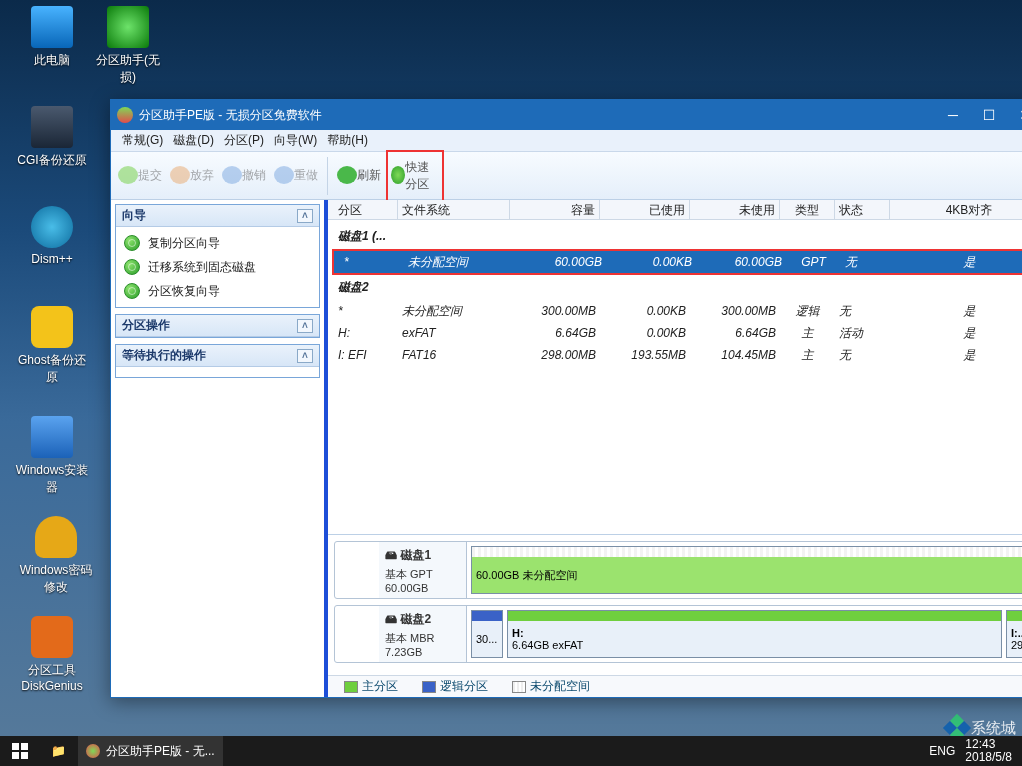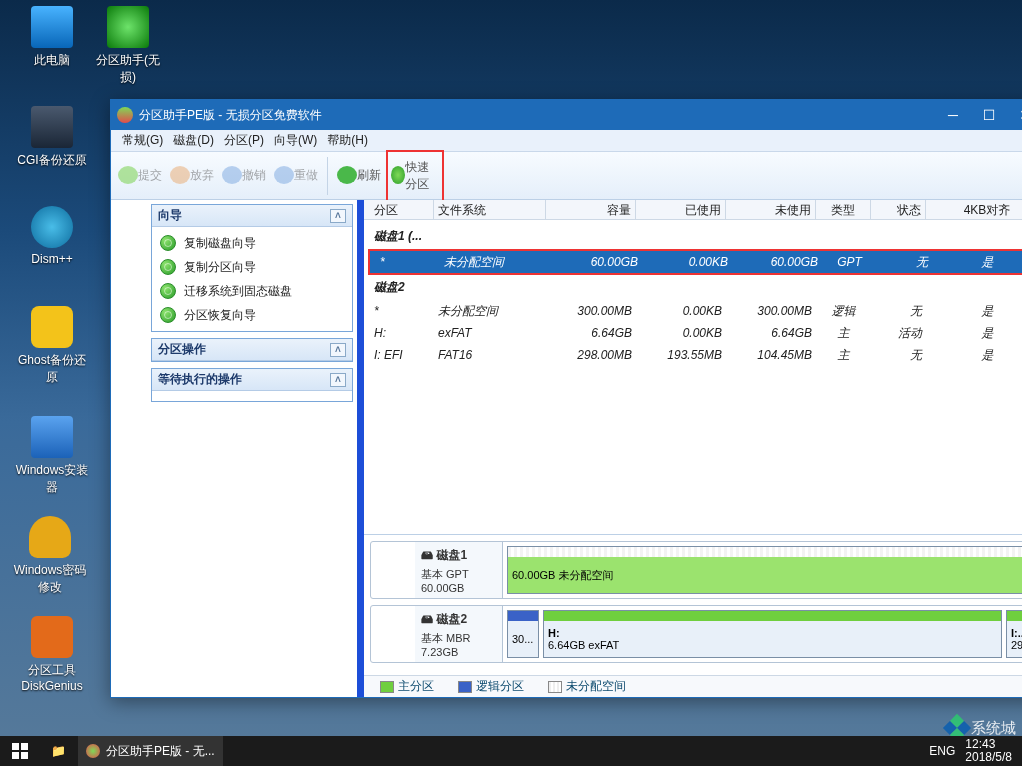"向导" .sidepane { border-right: 7px solid #1d4ed8 -> 4px solid #1d4ed8; margin-left: 36px -> none }
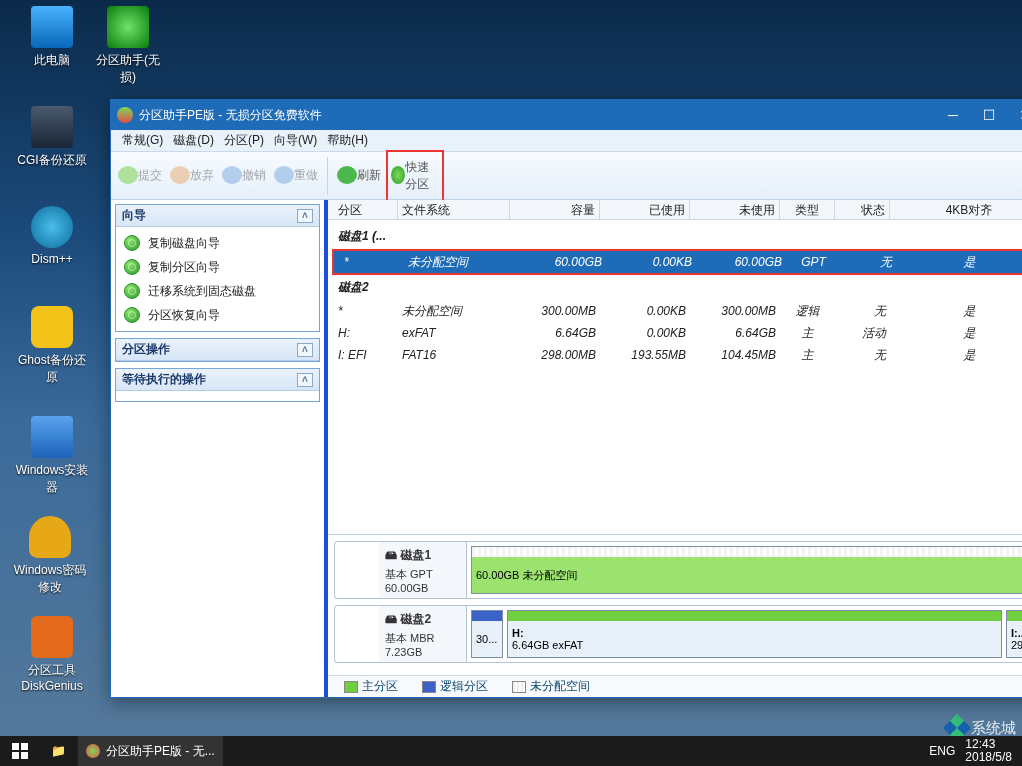"状态" .c7 { text-align: right -> left }
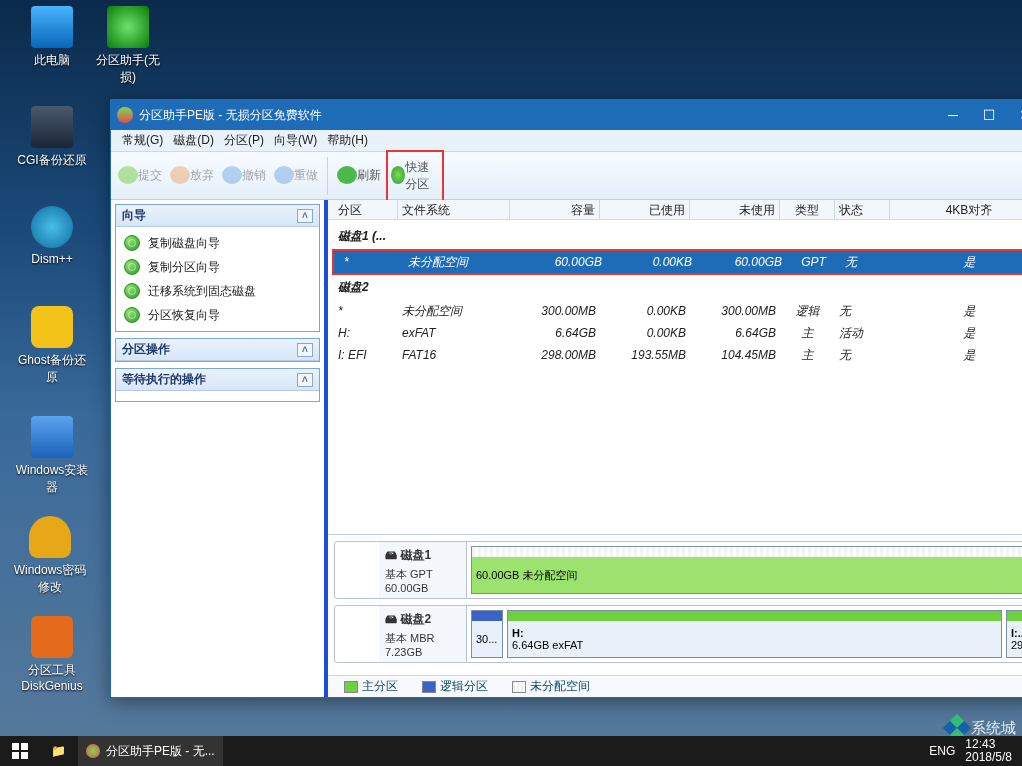"复制磁盘向导" div.pi { html: <div> <div></div> <span>复制磁盘向导</span> </div> -> none }
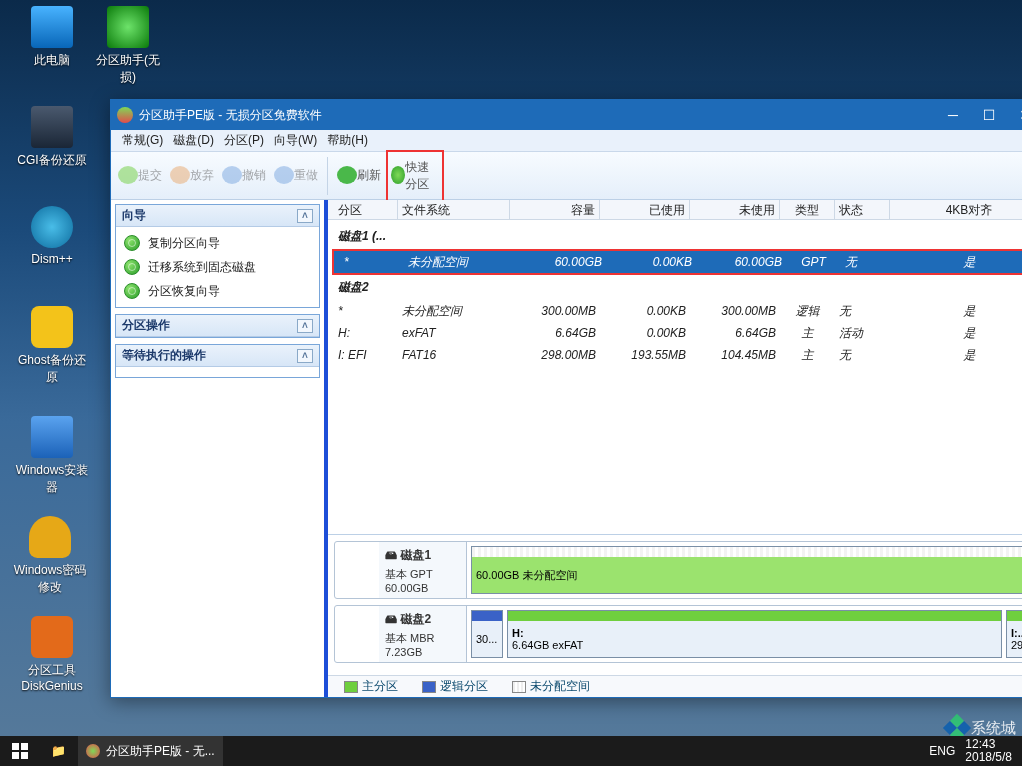"Windows密码修改" div.di { left: 12px -> 18px }
